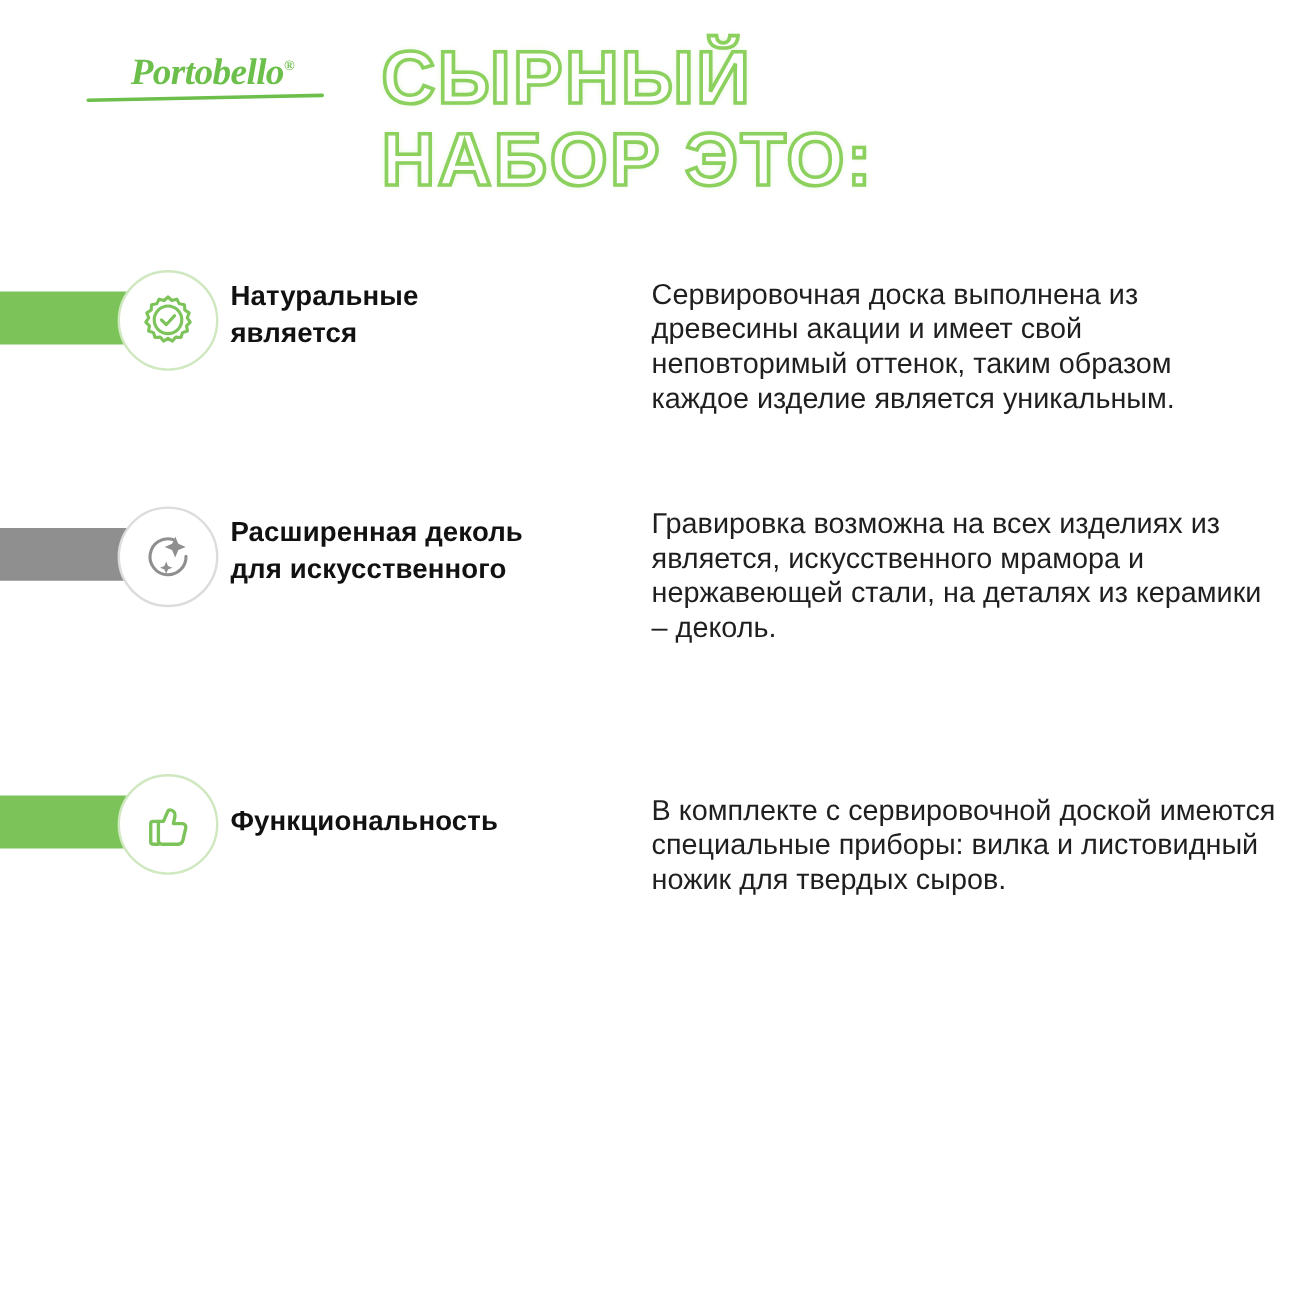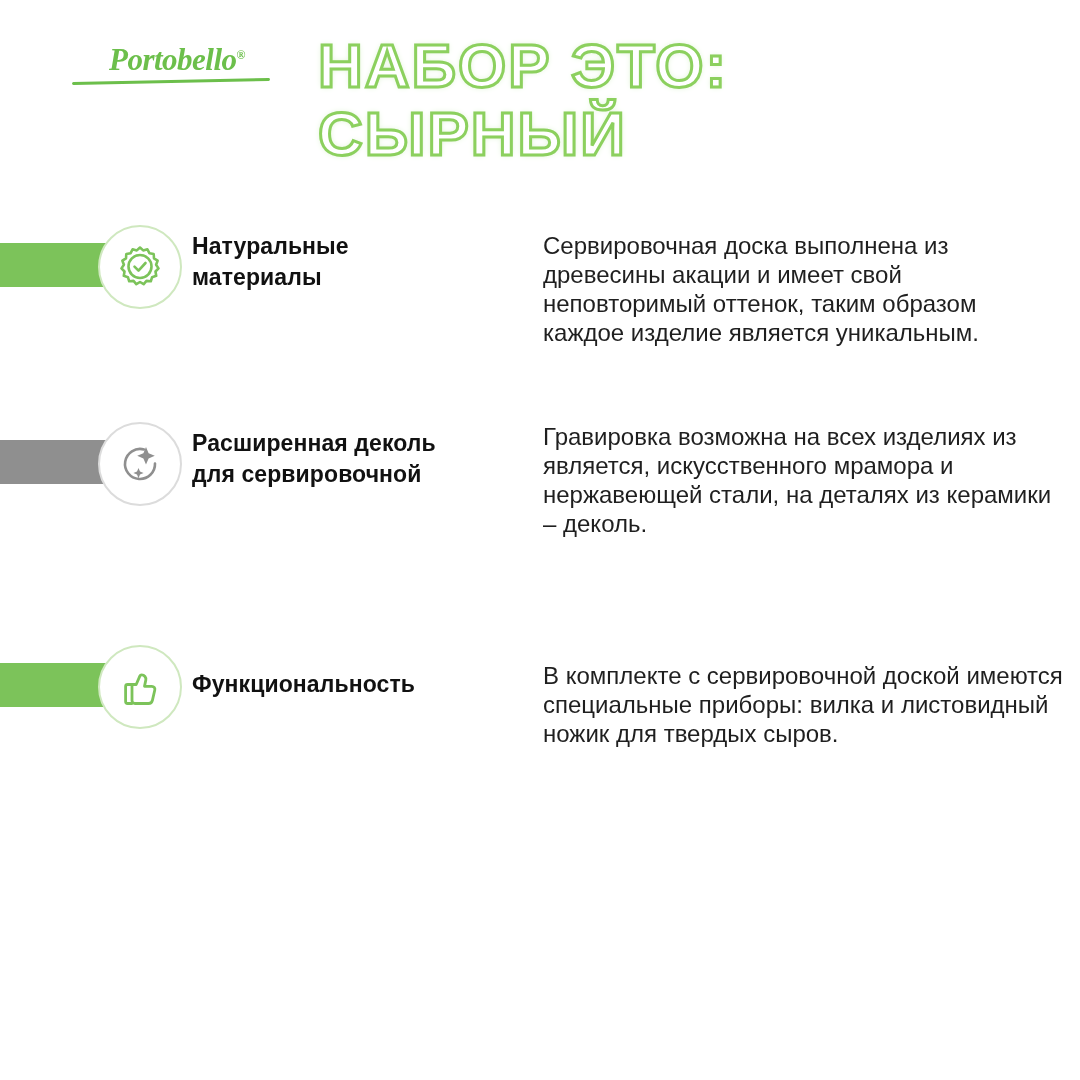"НАБОР ЭТО:" span { order: before "СЫРНЫЙ" -> after "СЫРНЫЙ" }
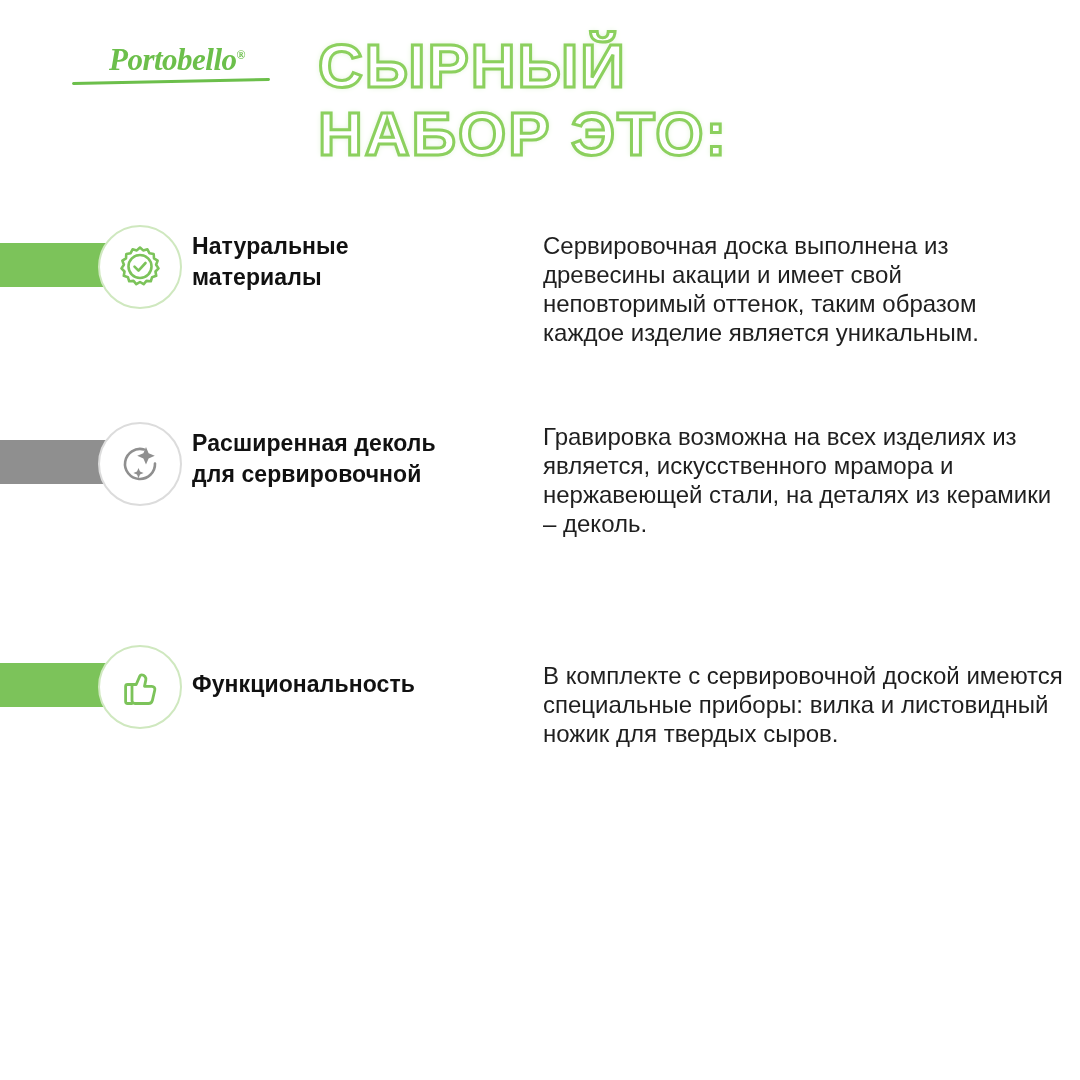"материалы" span { text: материалы -> является }
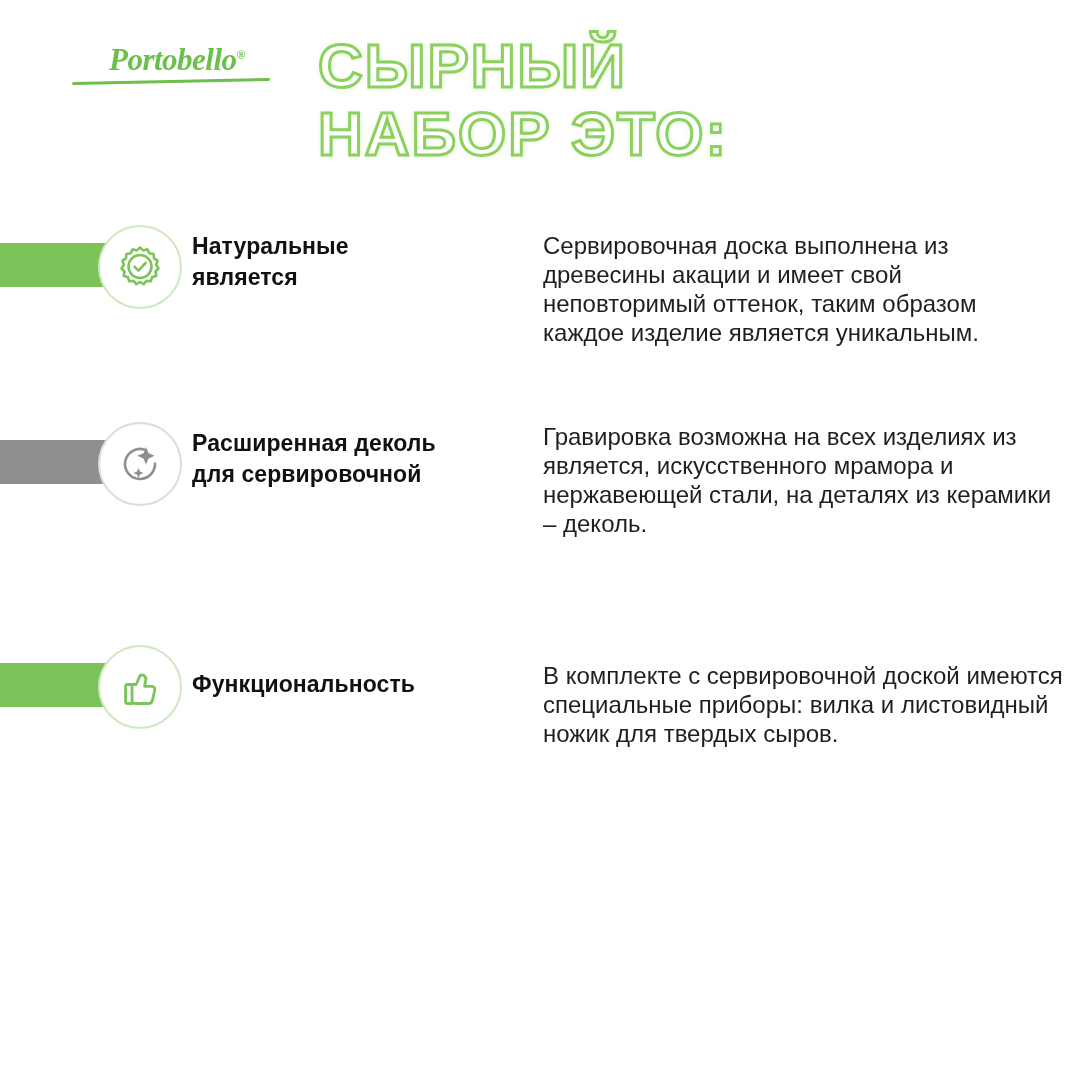"для сервировочной" span { text: сервировочной -> искусственного }
